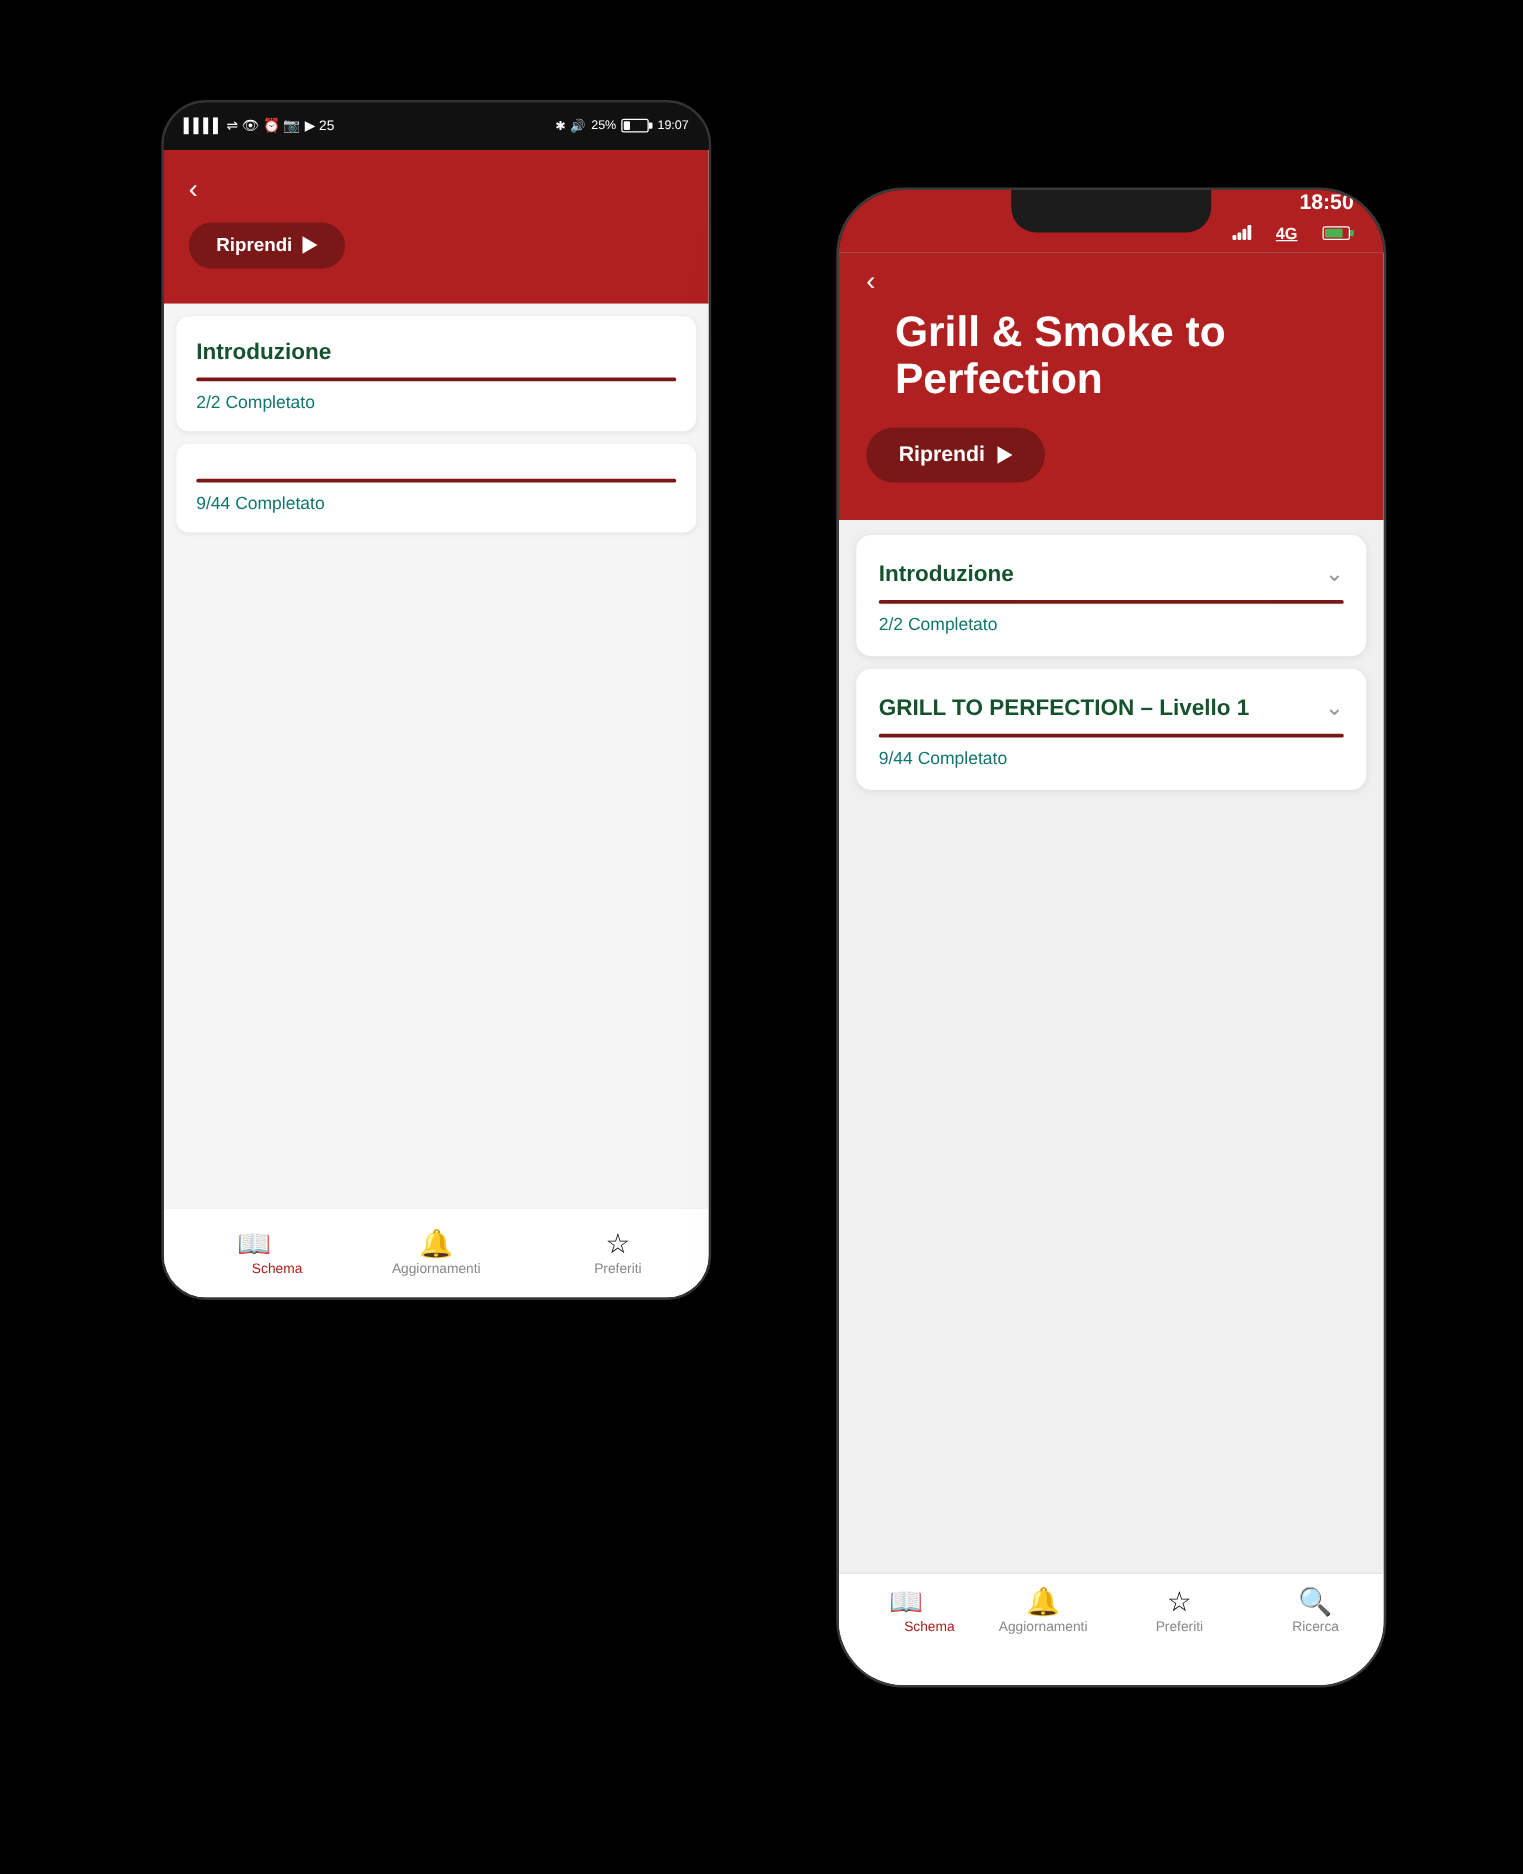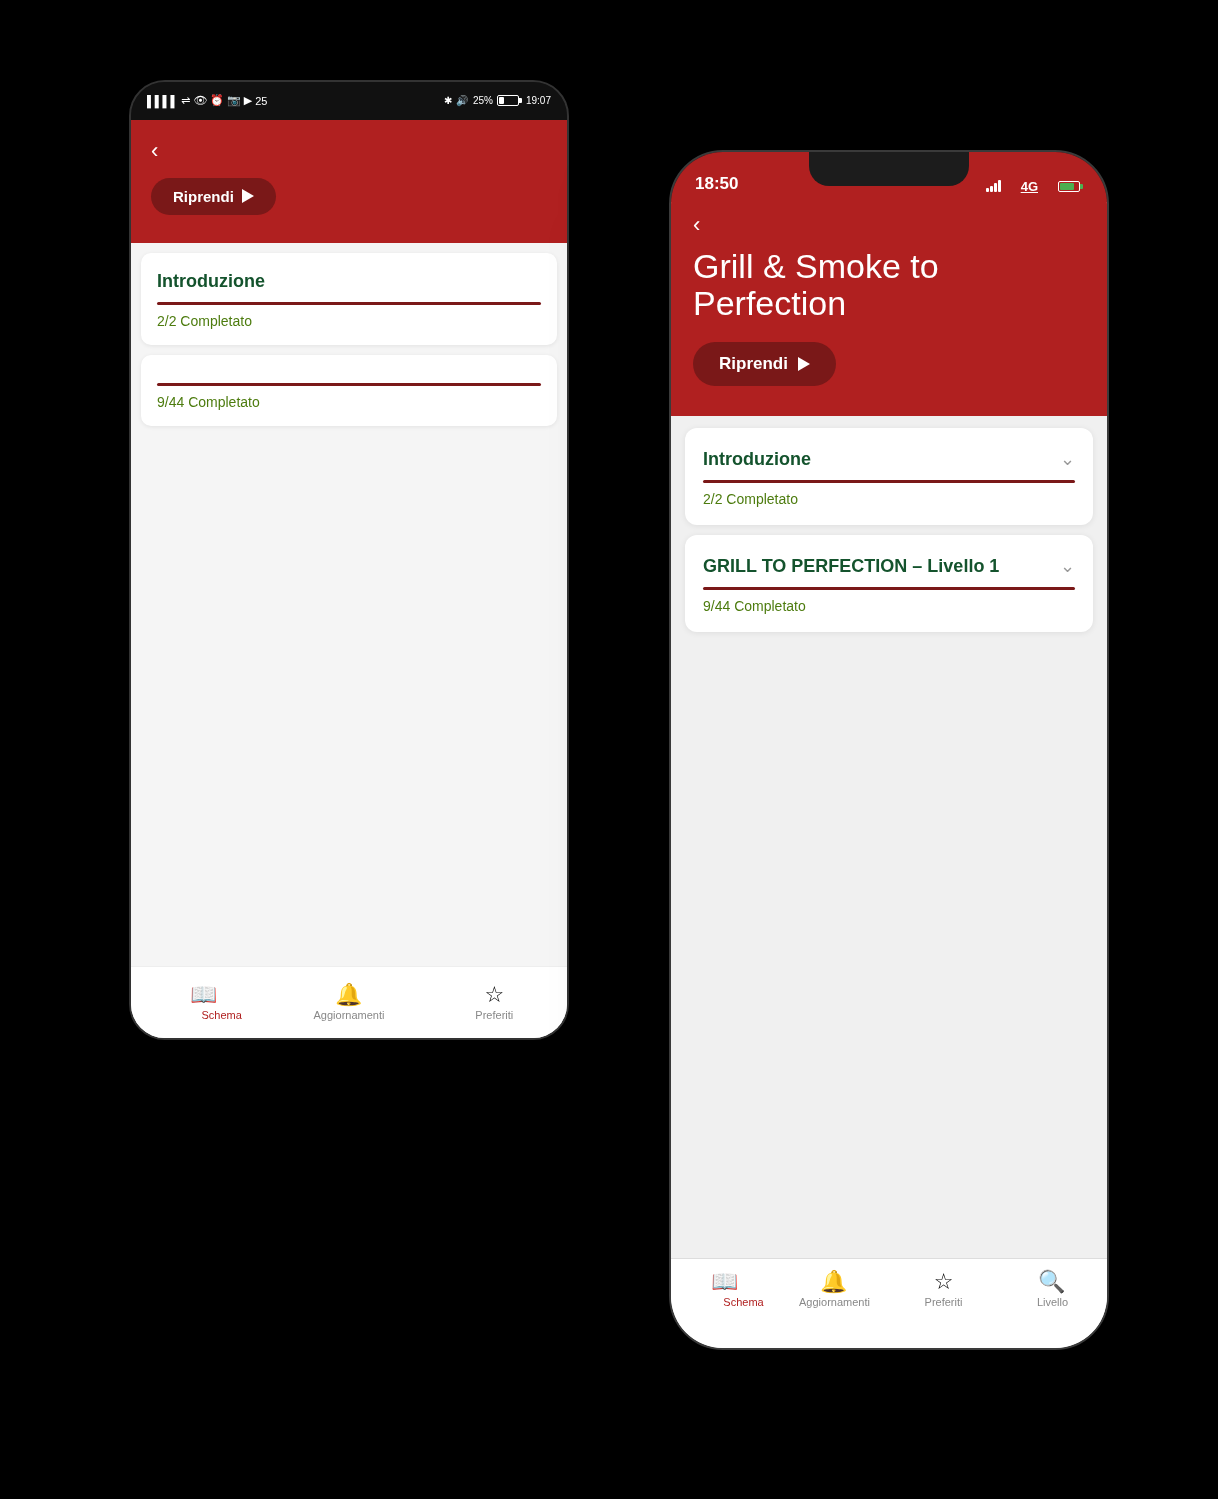"18:50" .iphone-status-bar { flex-direction: none -> column }
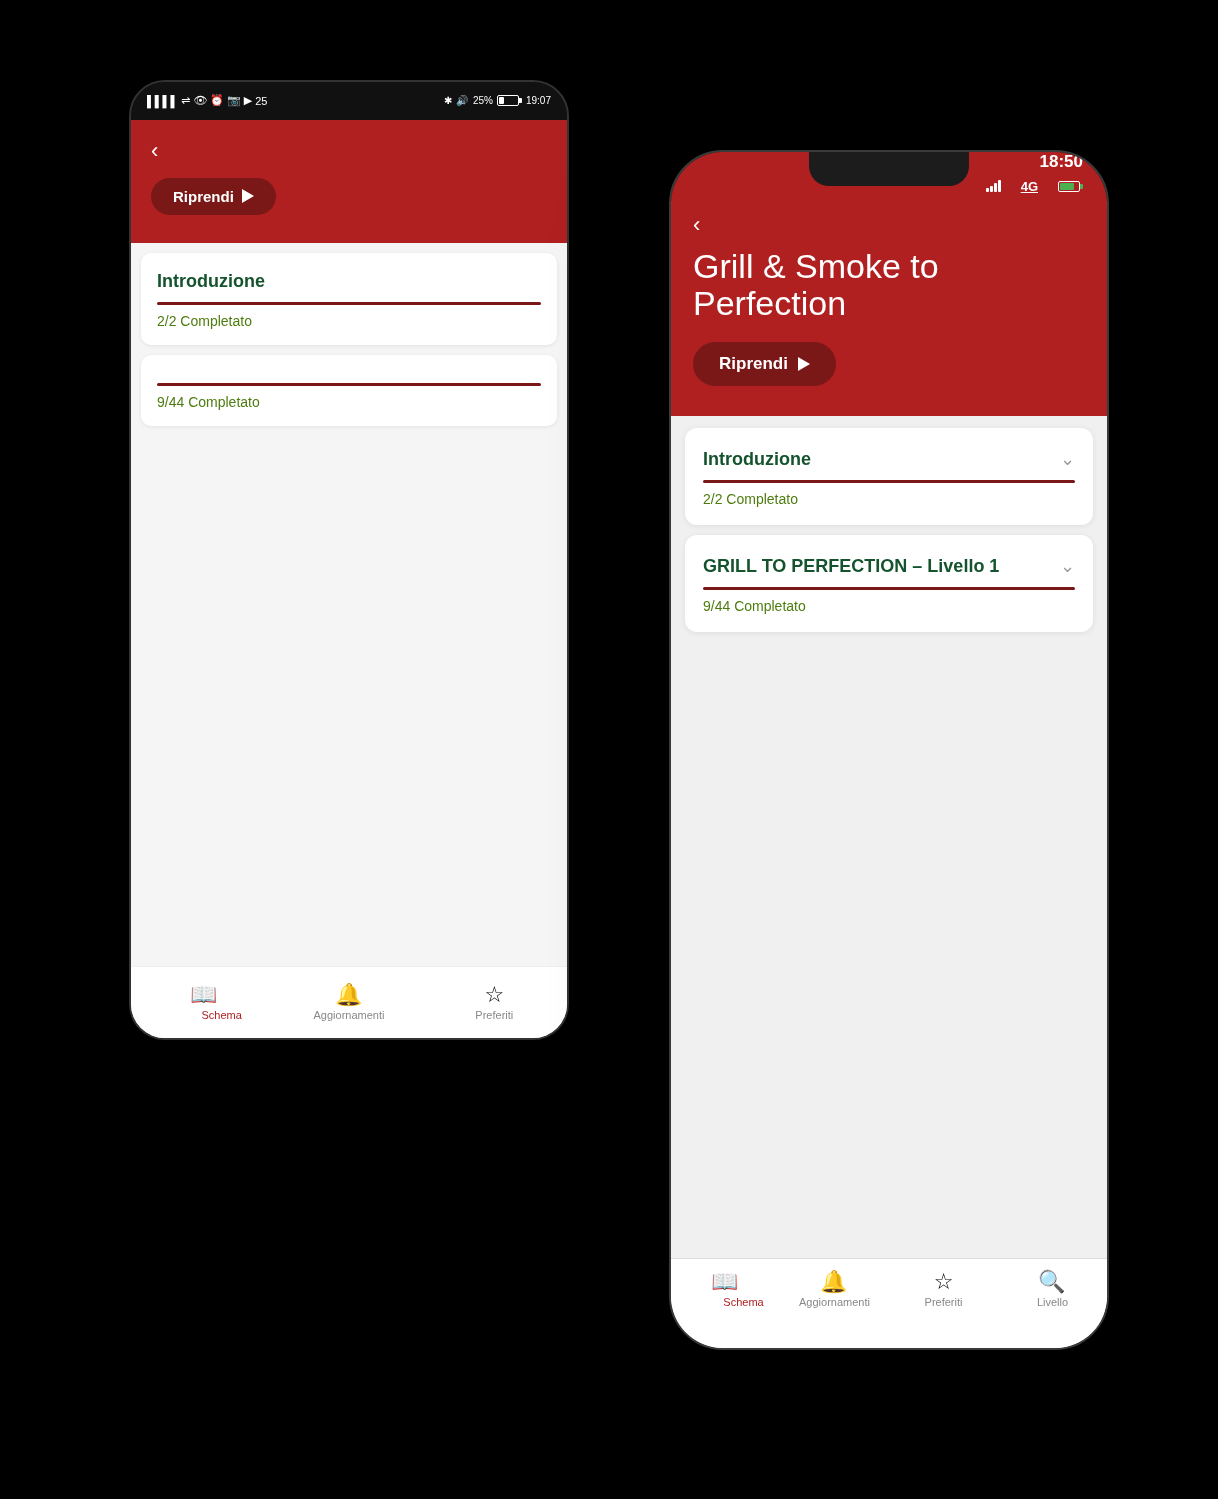"Grill & Smoke to Perfection" .iphone-title { font-weight: 400 -> 700; margin-left: none -> 23px }
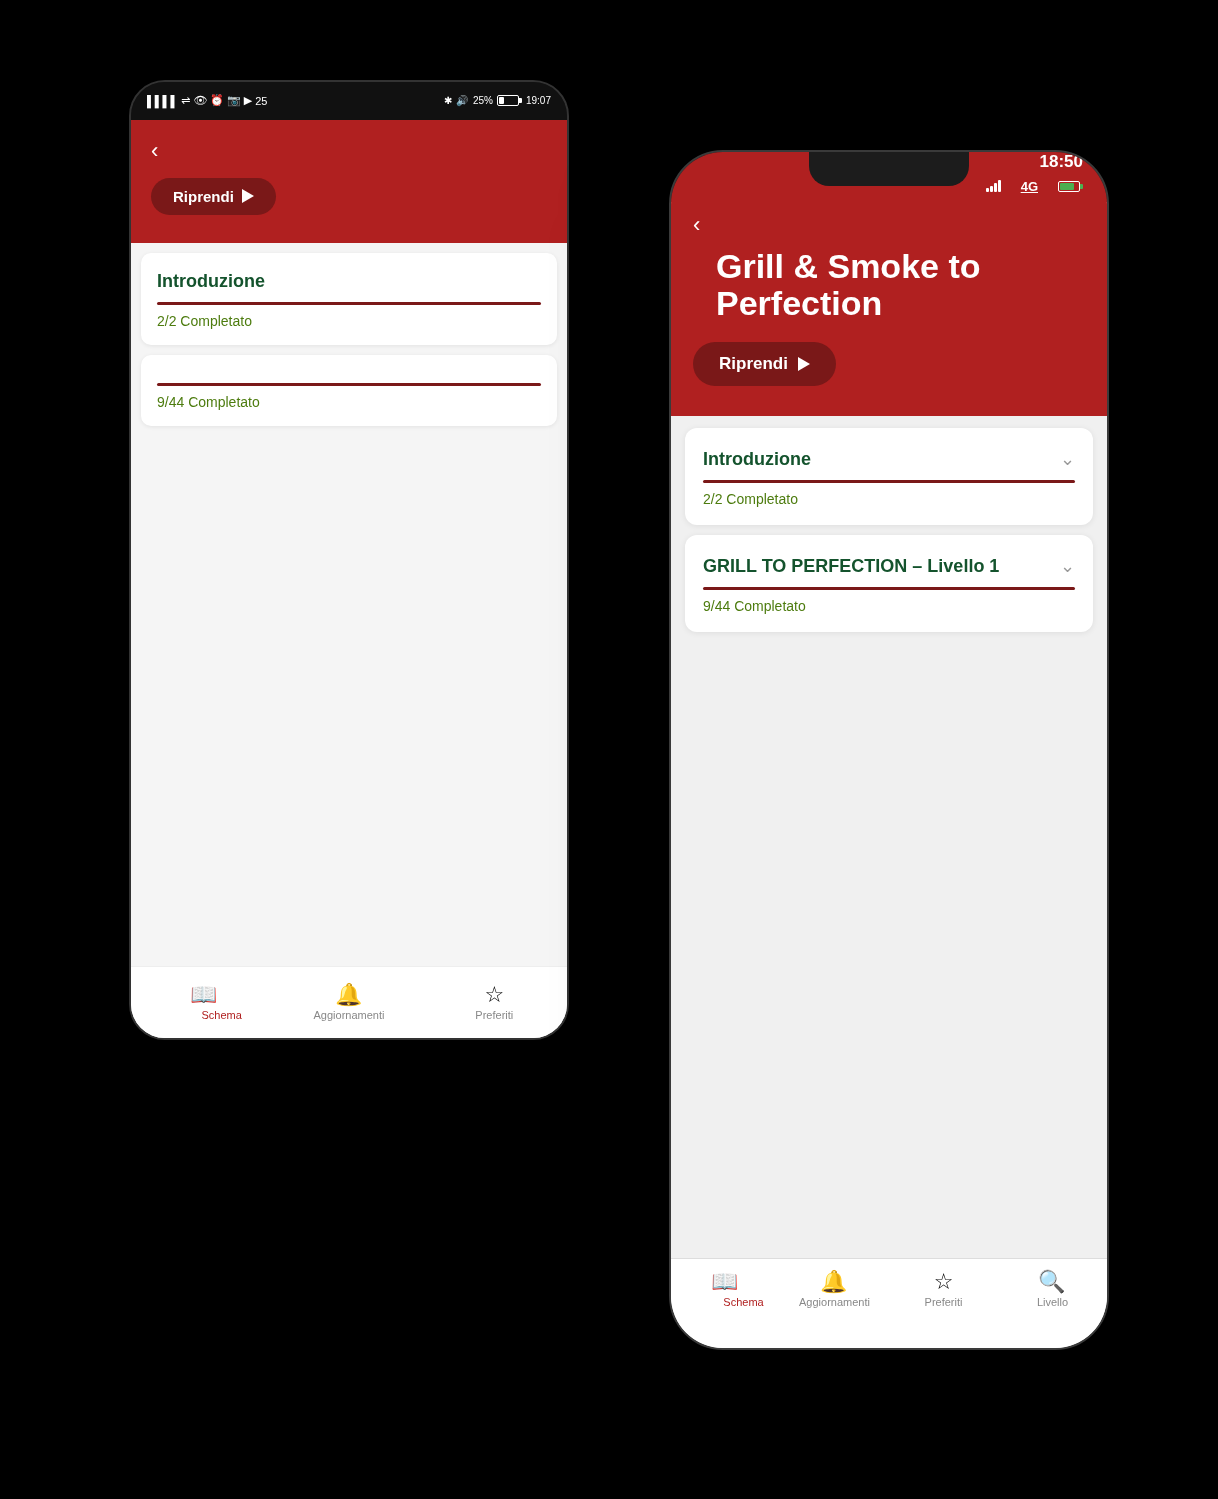"2/2 Completato" .section-progress { color: #4d7c0f -> #0f766e }
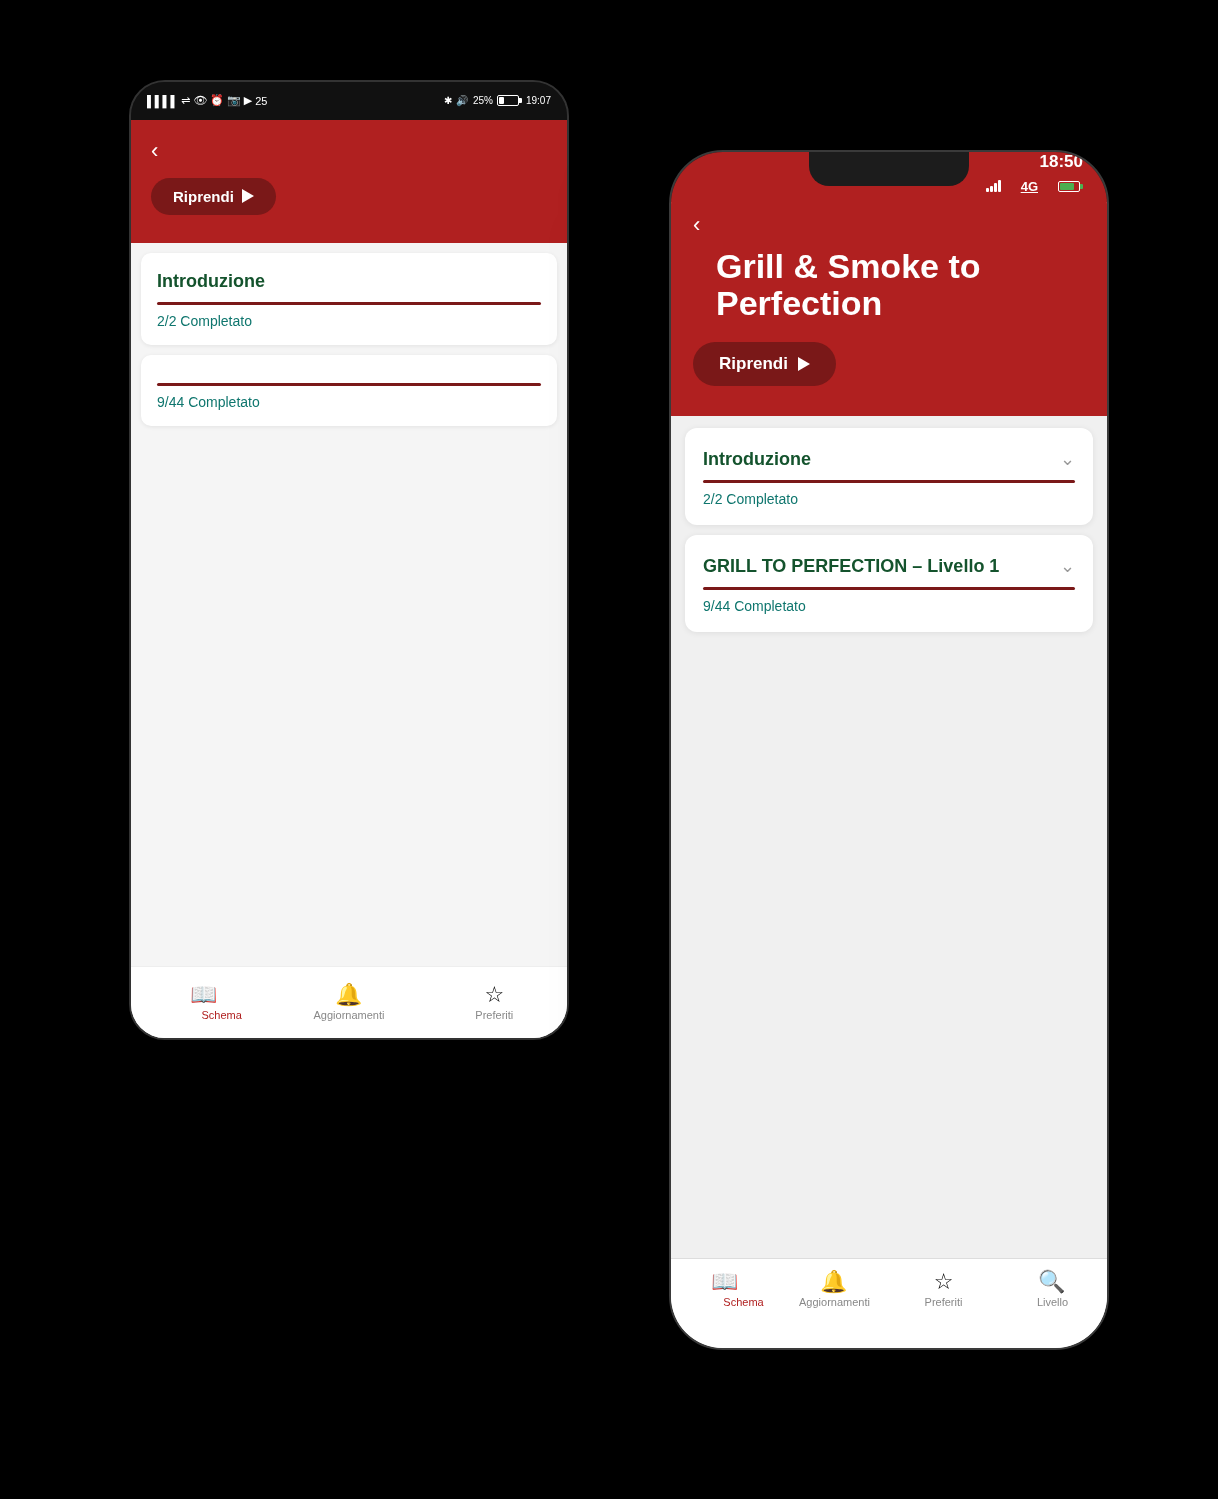"Livello" span.tab-label { text: Livello -> Ricerca }
